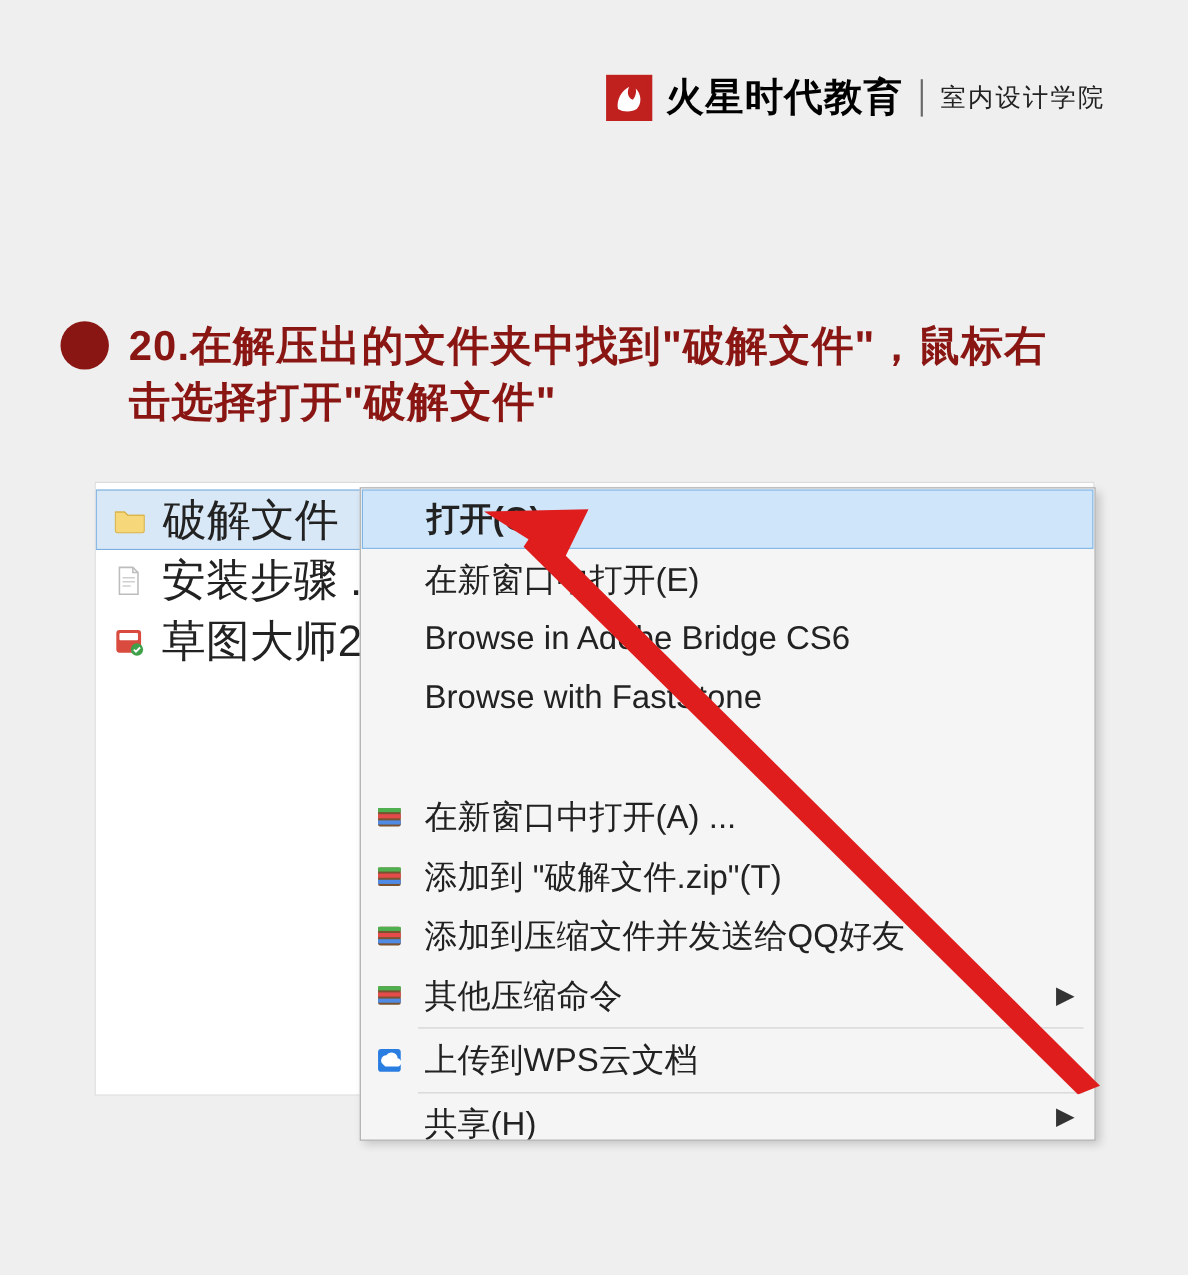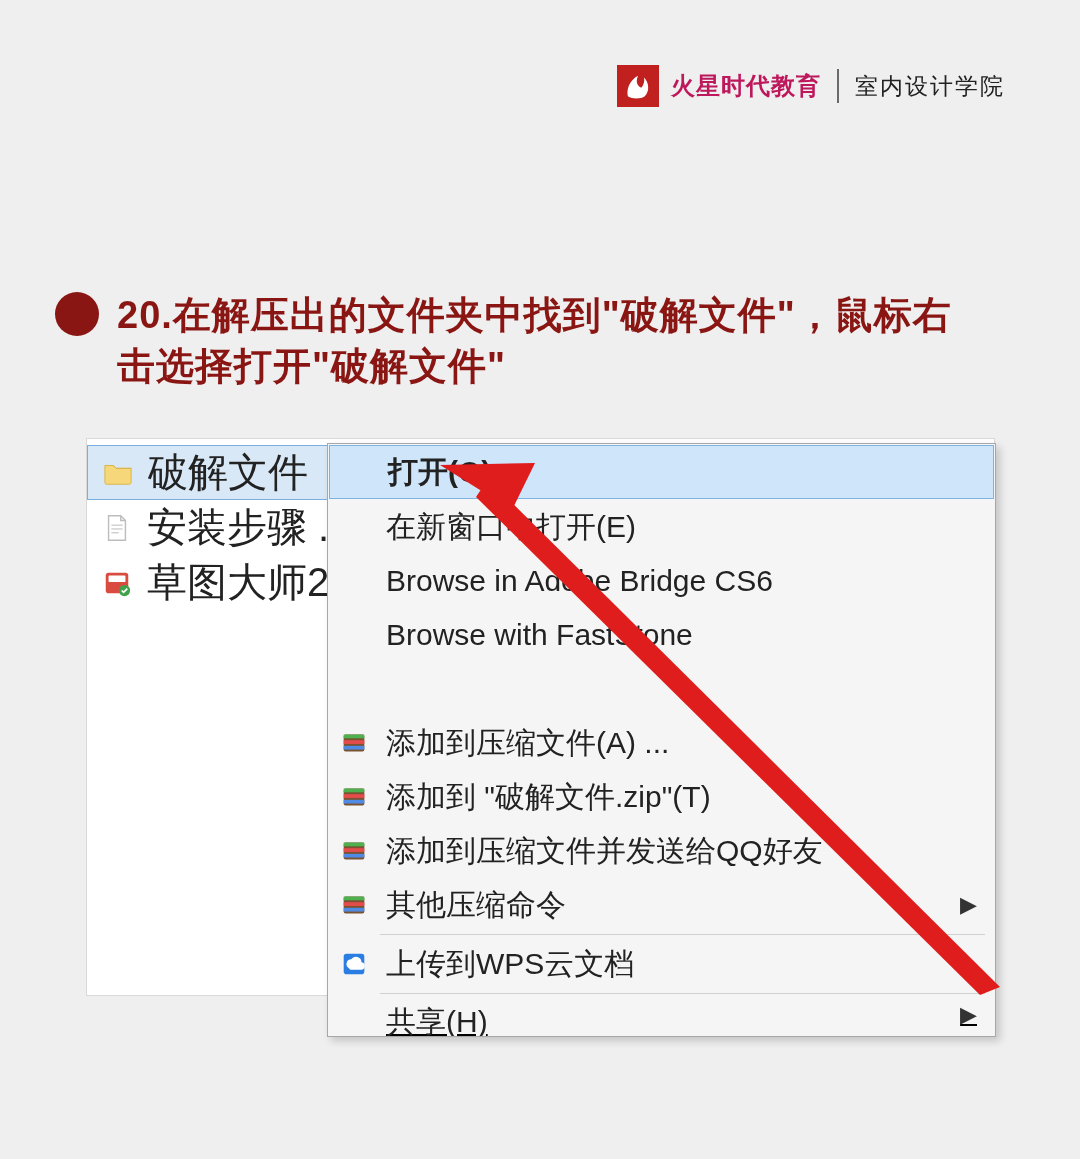"火星时代教育" .brand-main { color: #be185d -> #000000; font-size: 24px -> 35px }
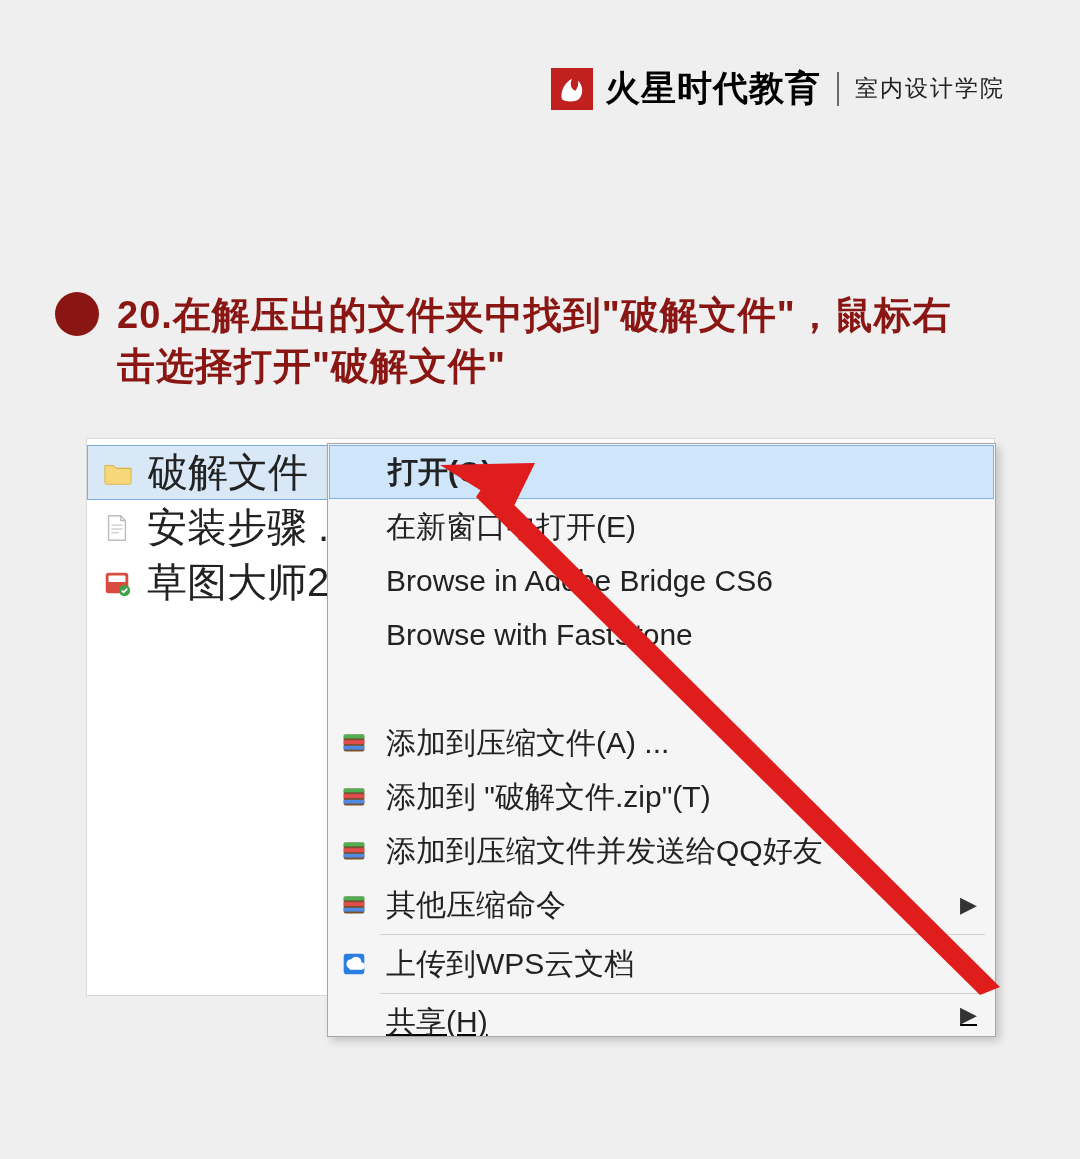"添加到压缩文件(A) ..." span.menu-label { text: 添加到压缩文件 -> 在新窗口中打开 }
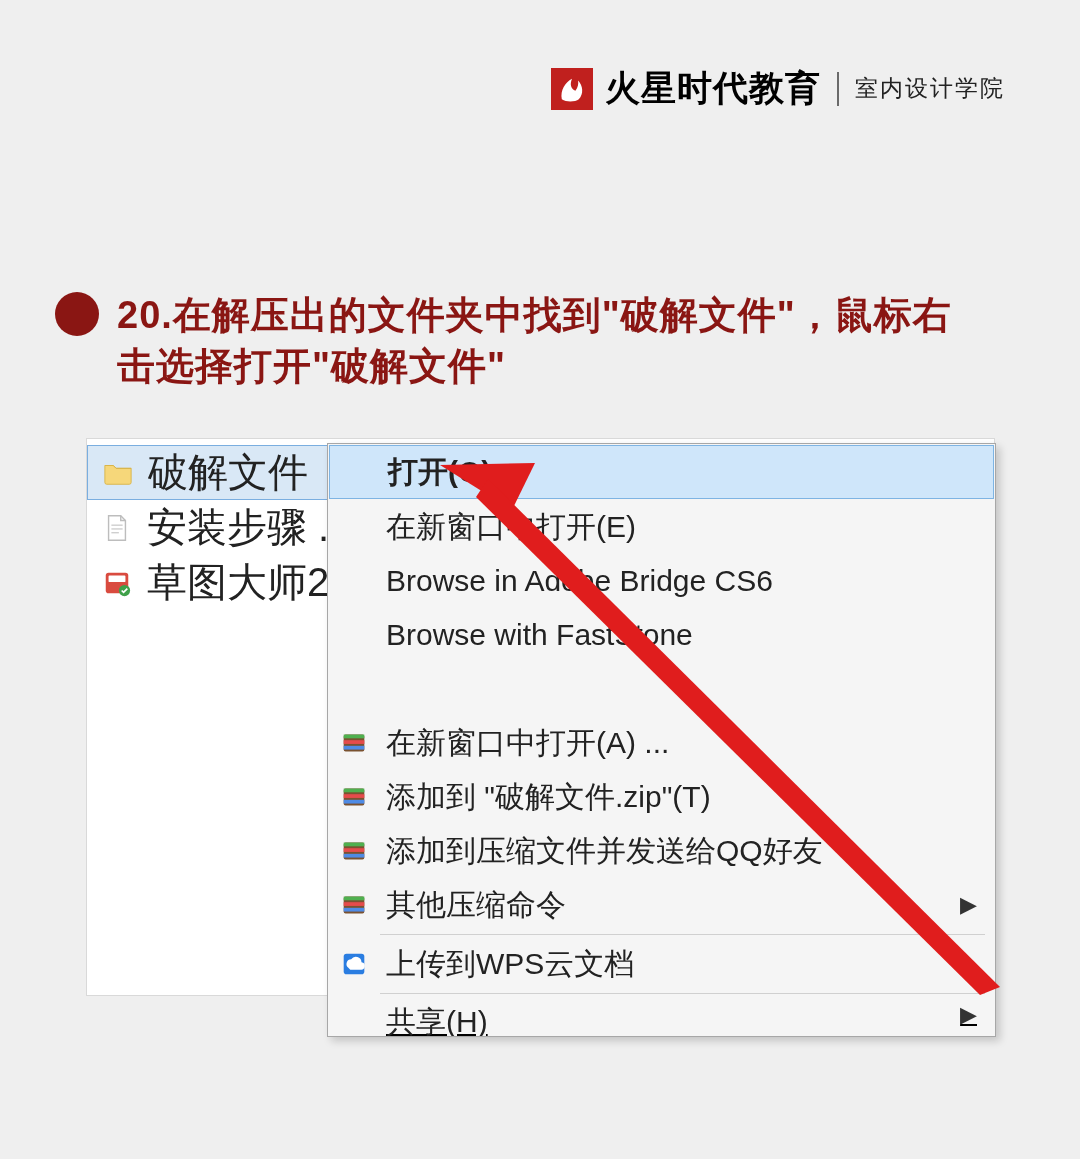"共享(H)" .menu-cut .menu-row { text-decoration: underline -> none }
